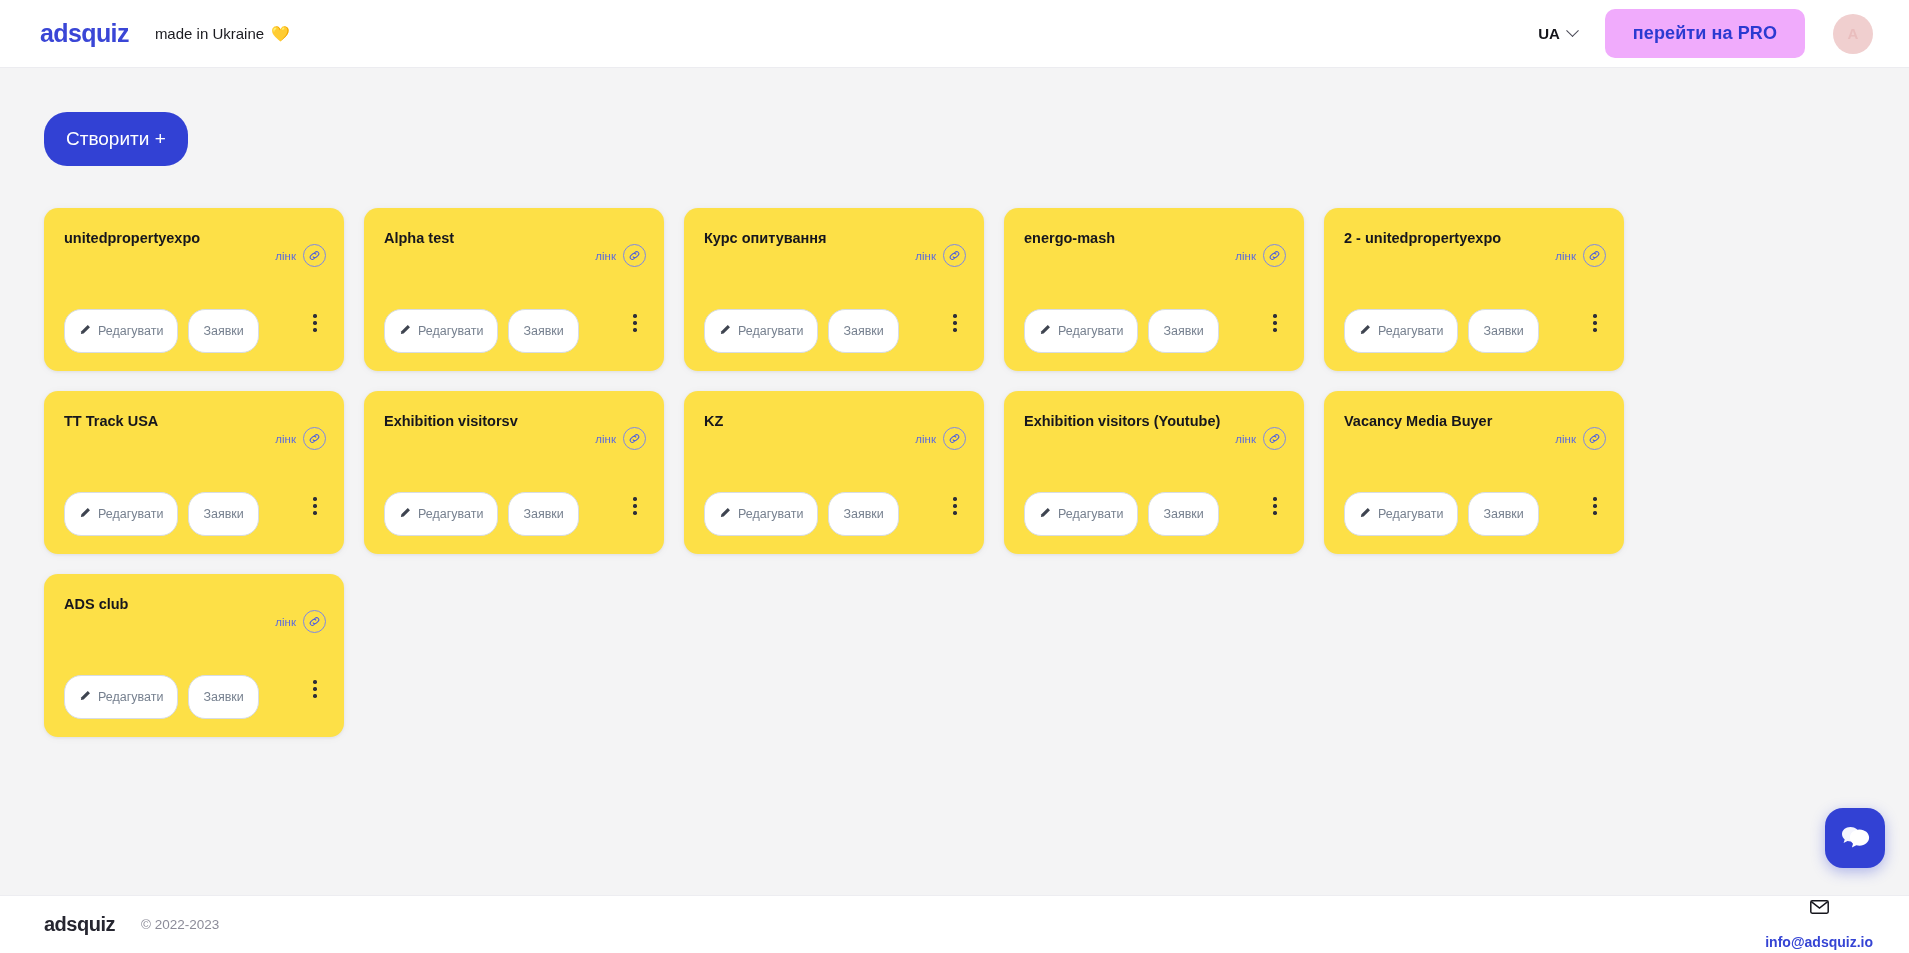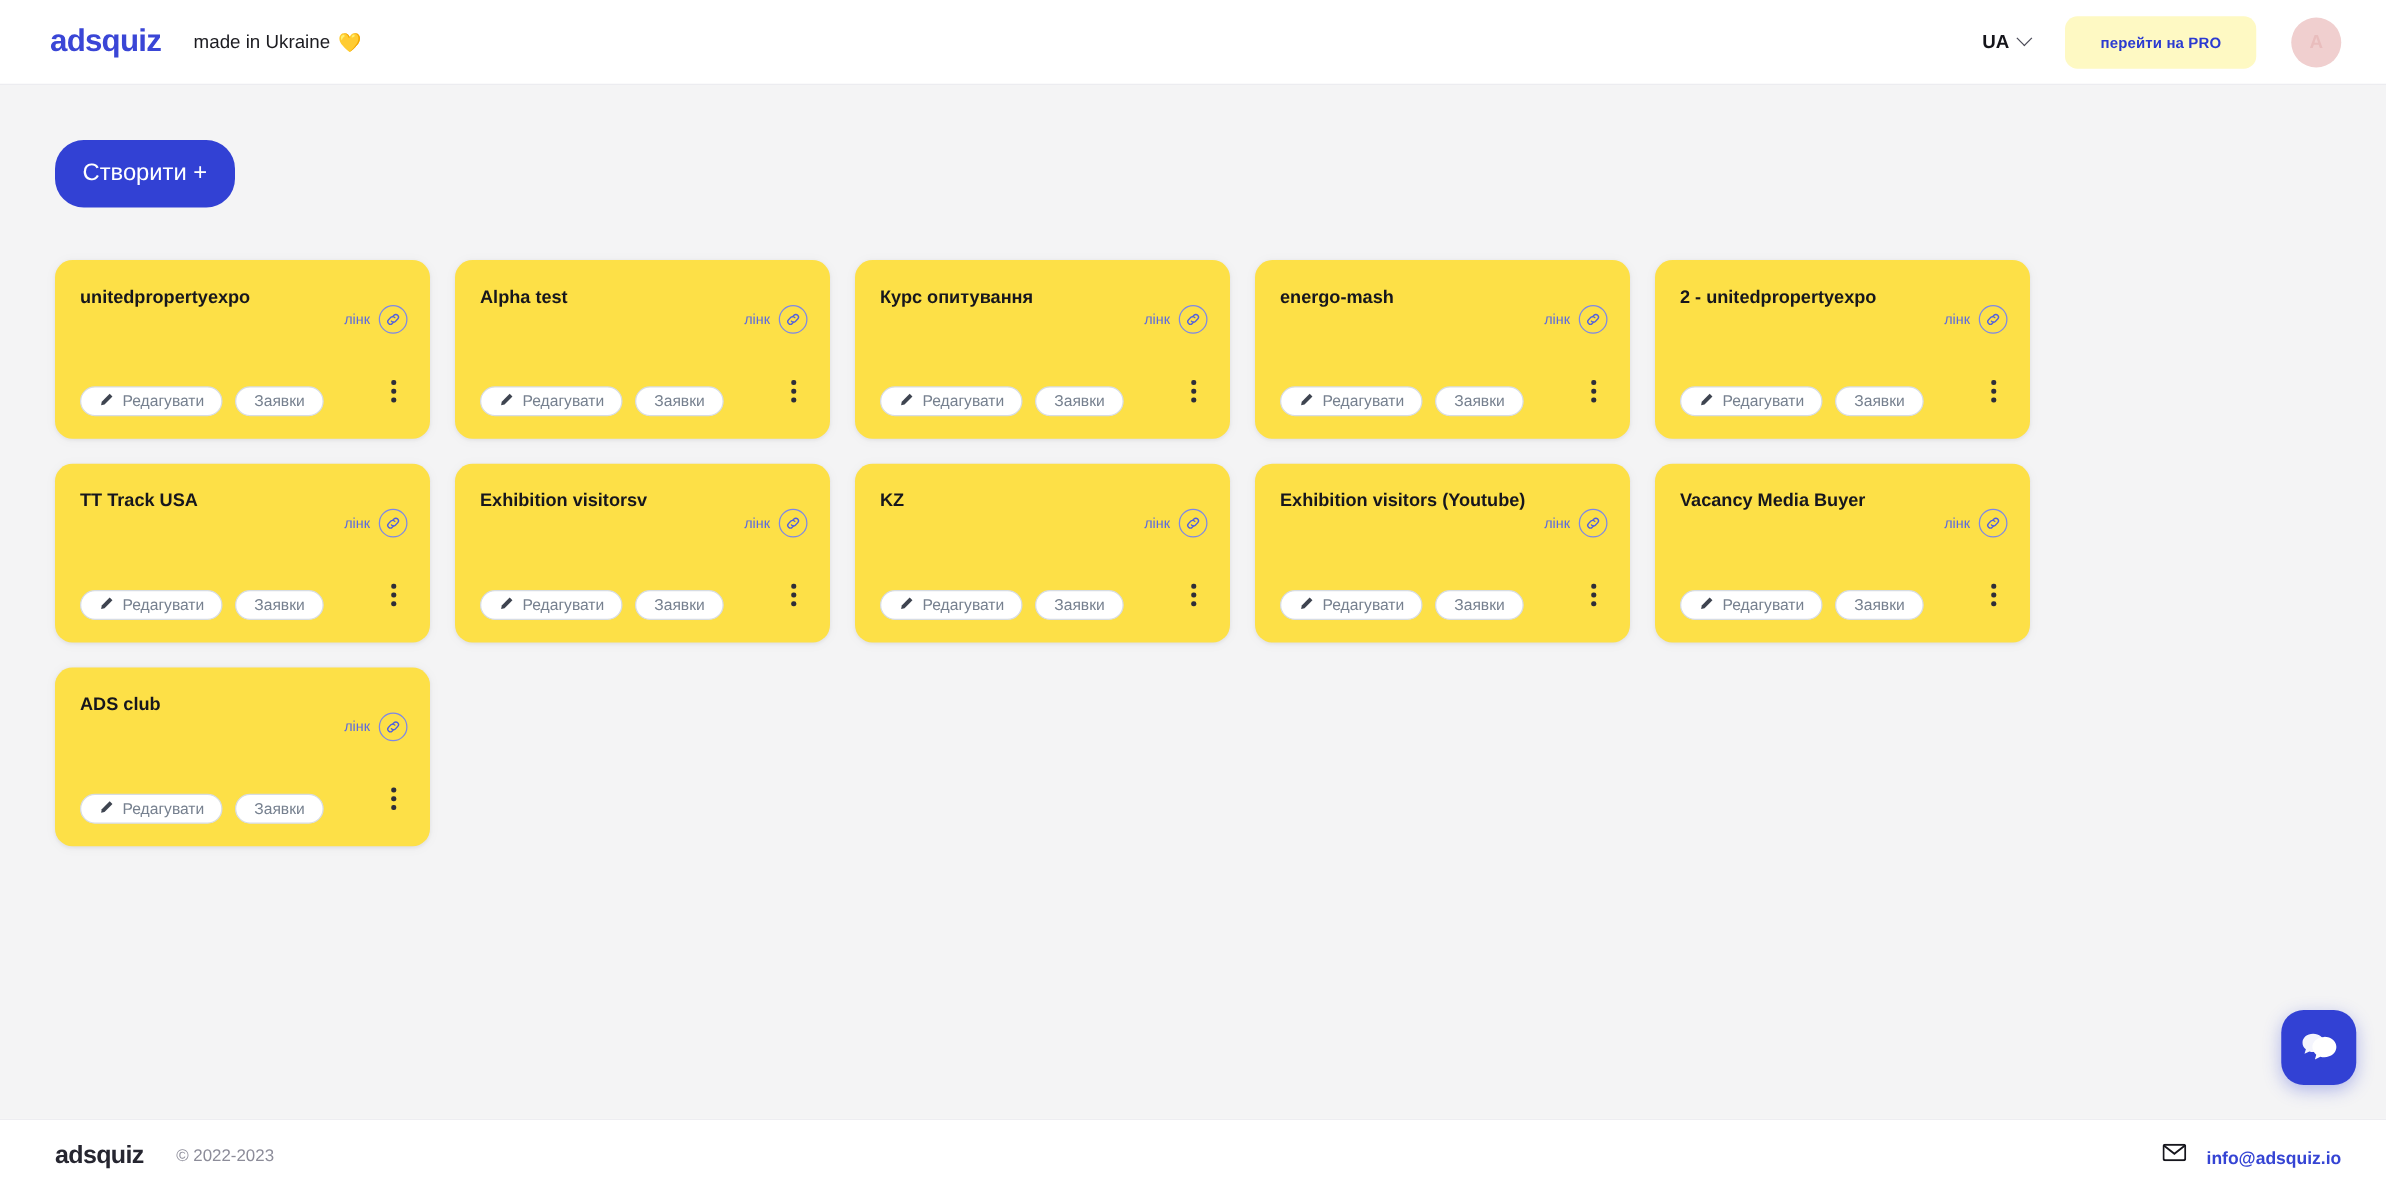"перейти на PRO" .pro-btn { background: #fef9c3 -> #f0abfc; font-size: 12px -> 18px }
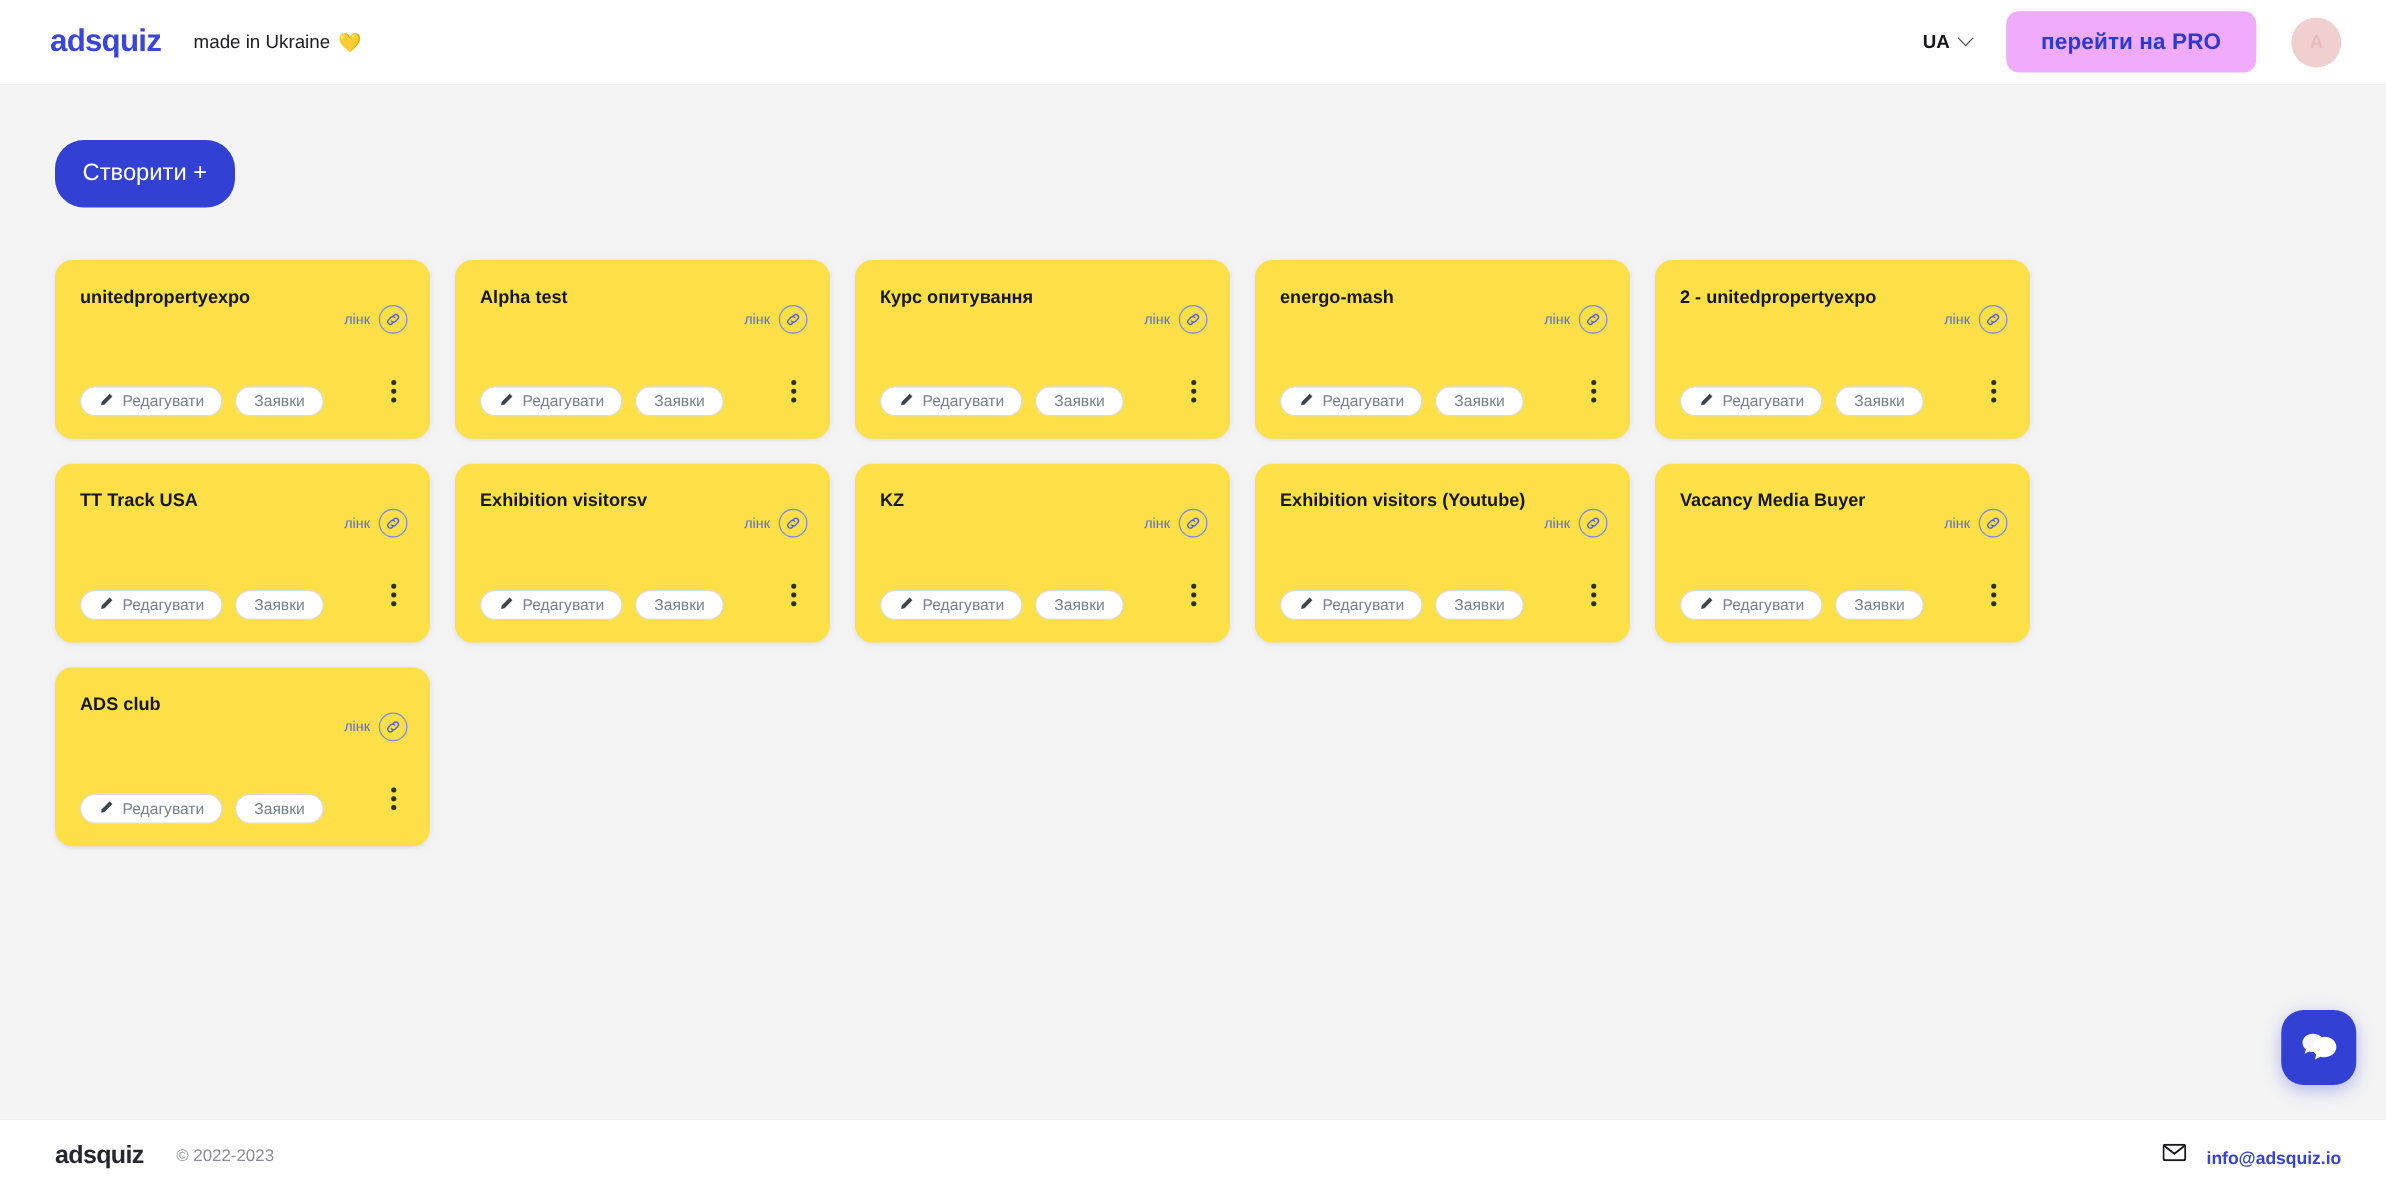"Редагувати" .pill-btn { height: 24px -> 44px }
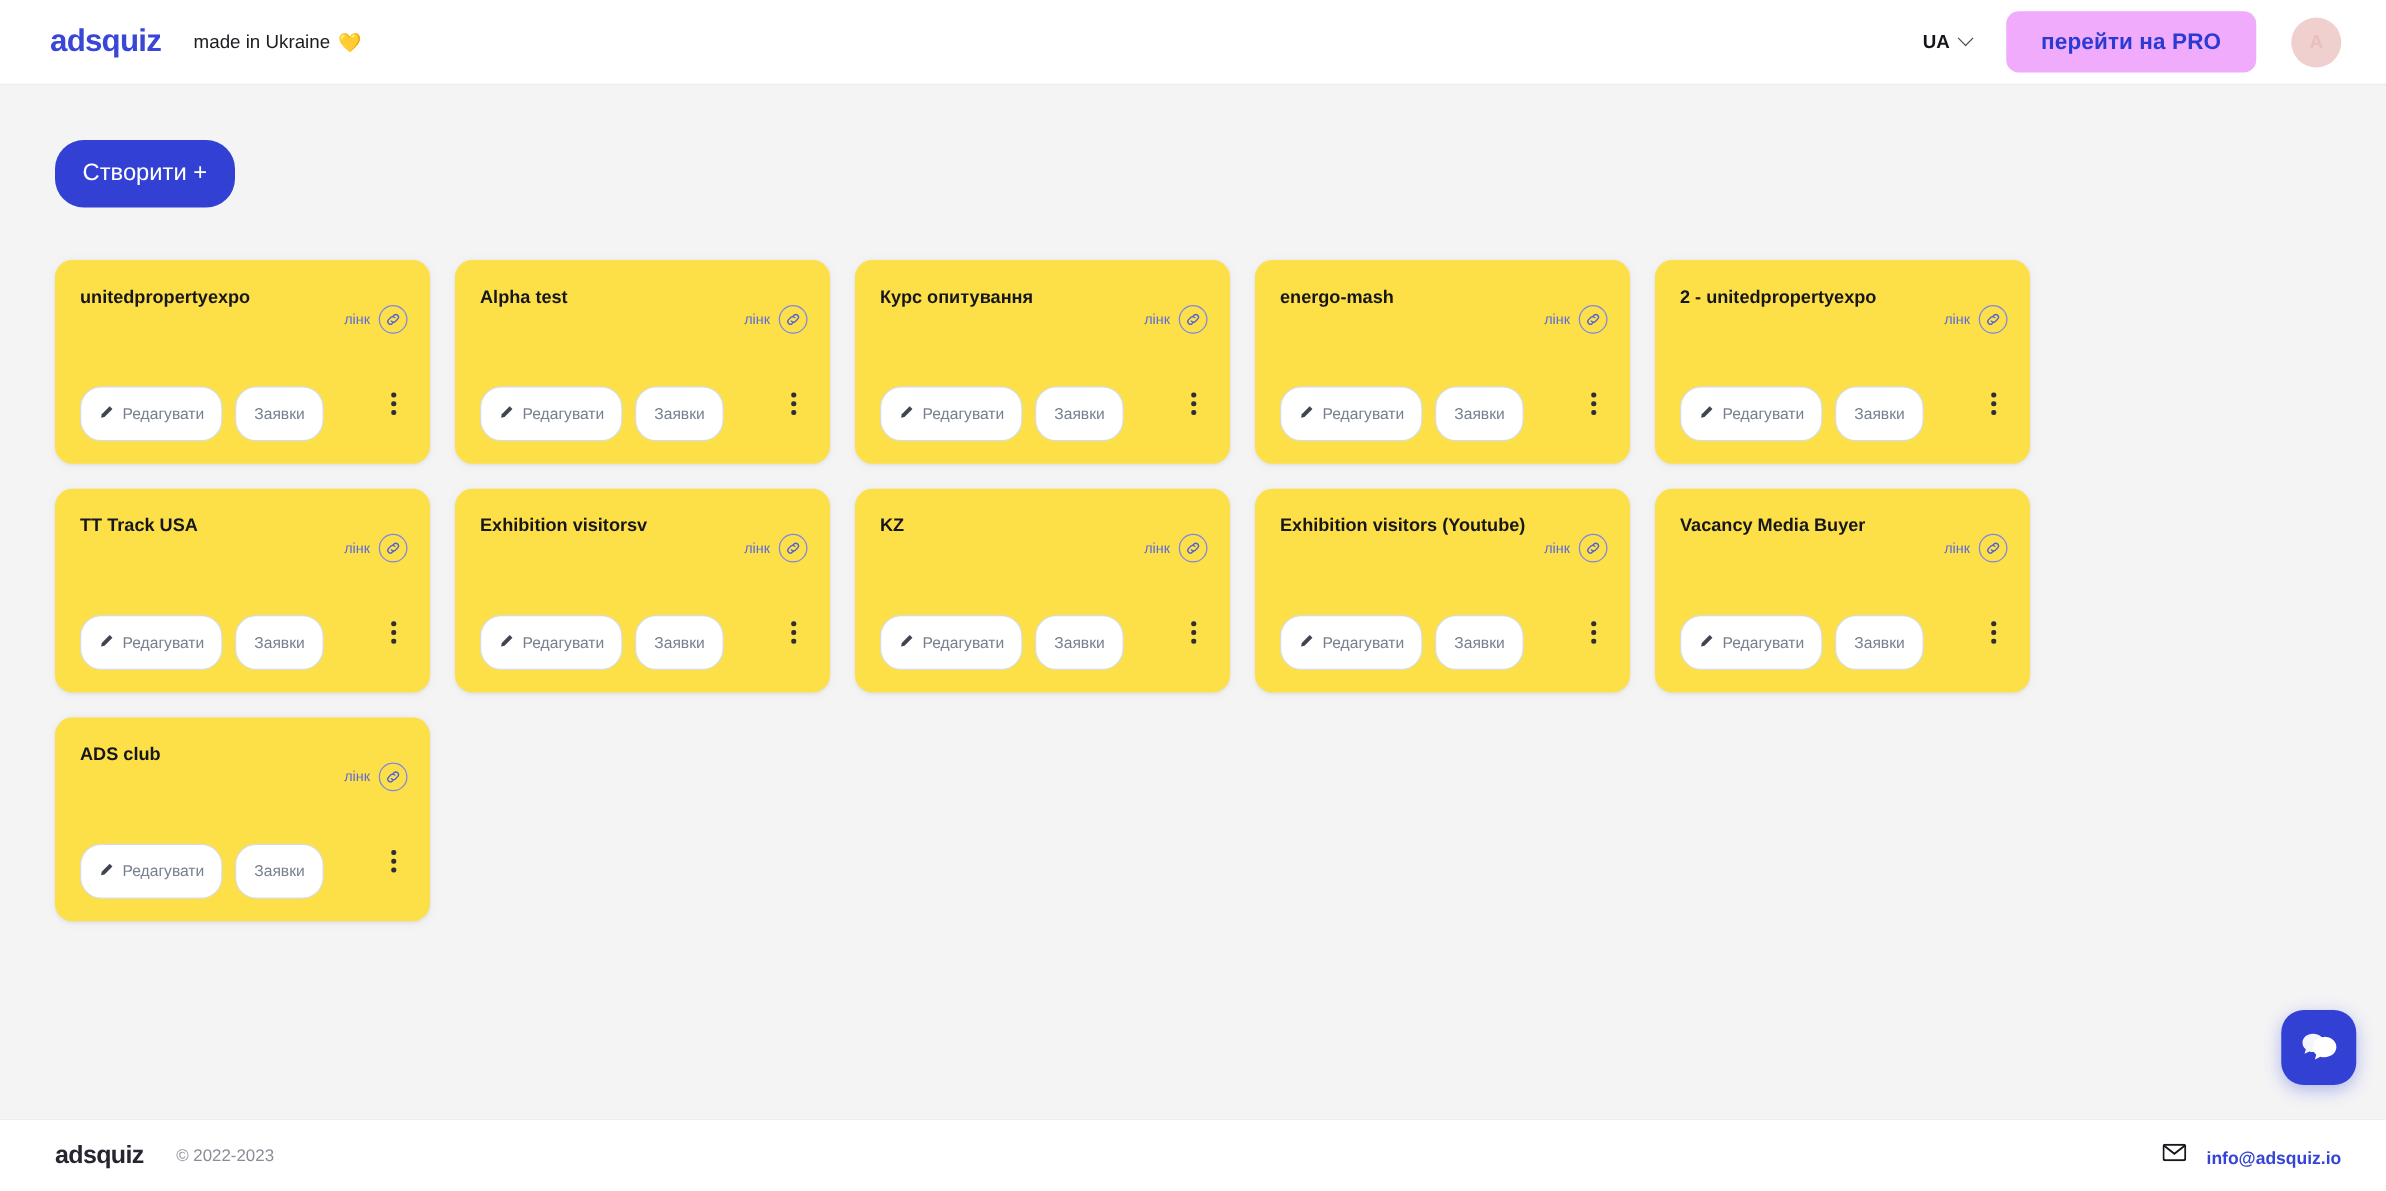"info@adsquiz.io" .footer-right { align-items: flex-end -> center; flex-direction: none -> column }
